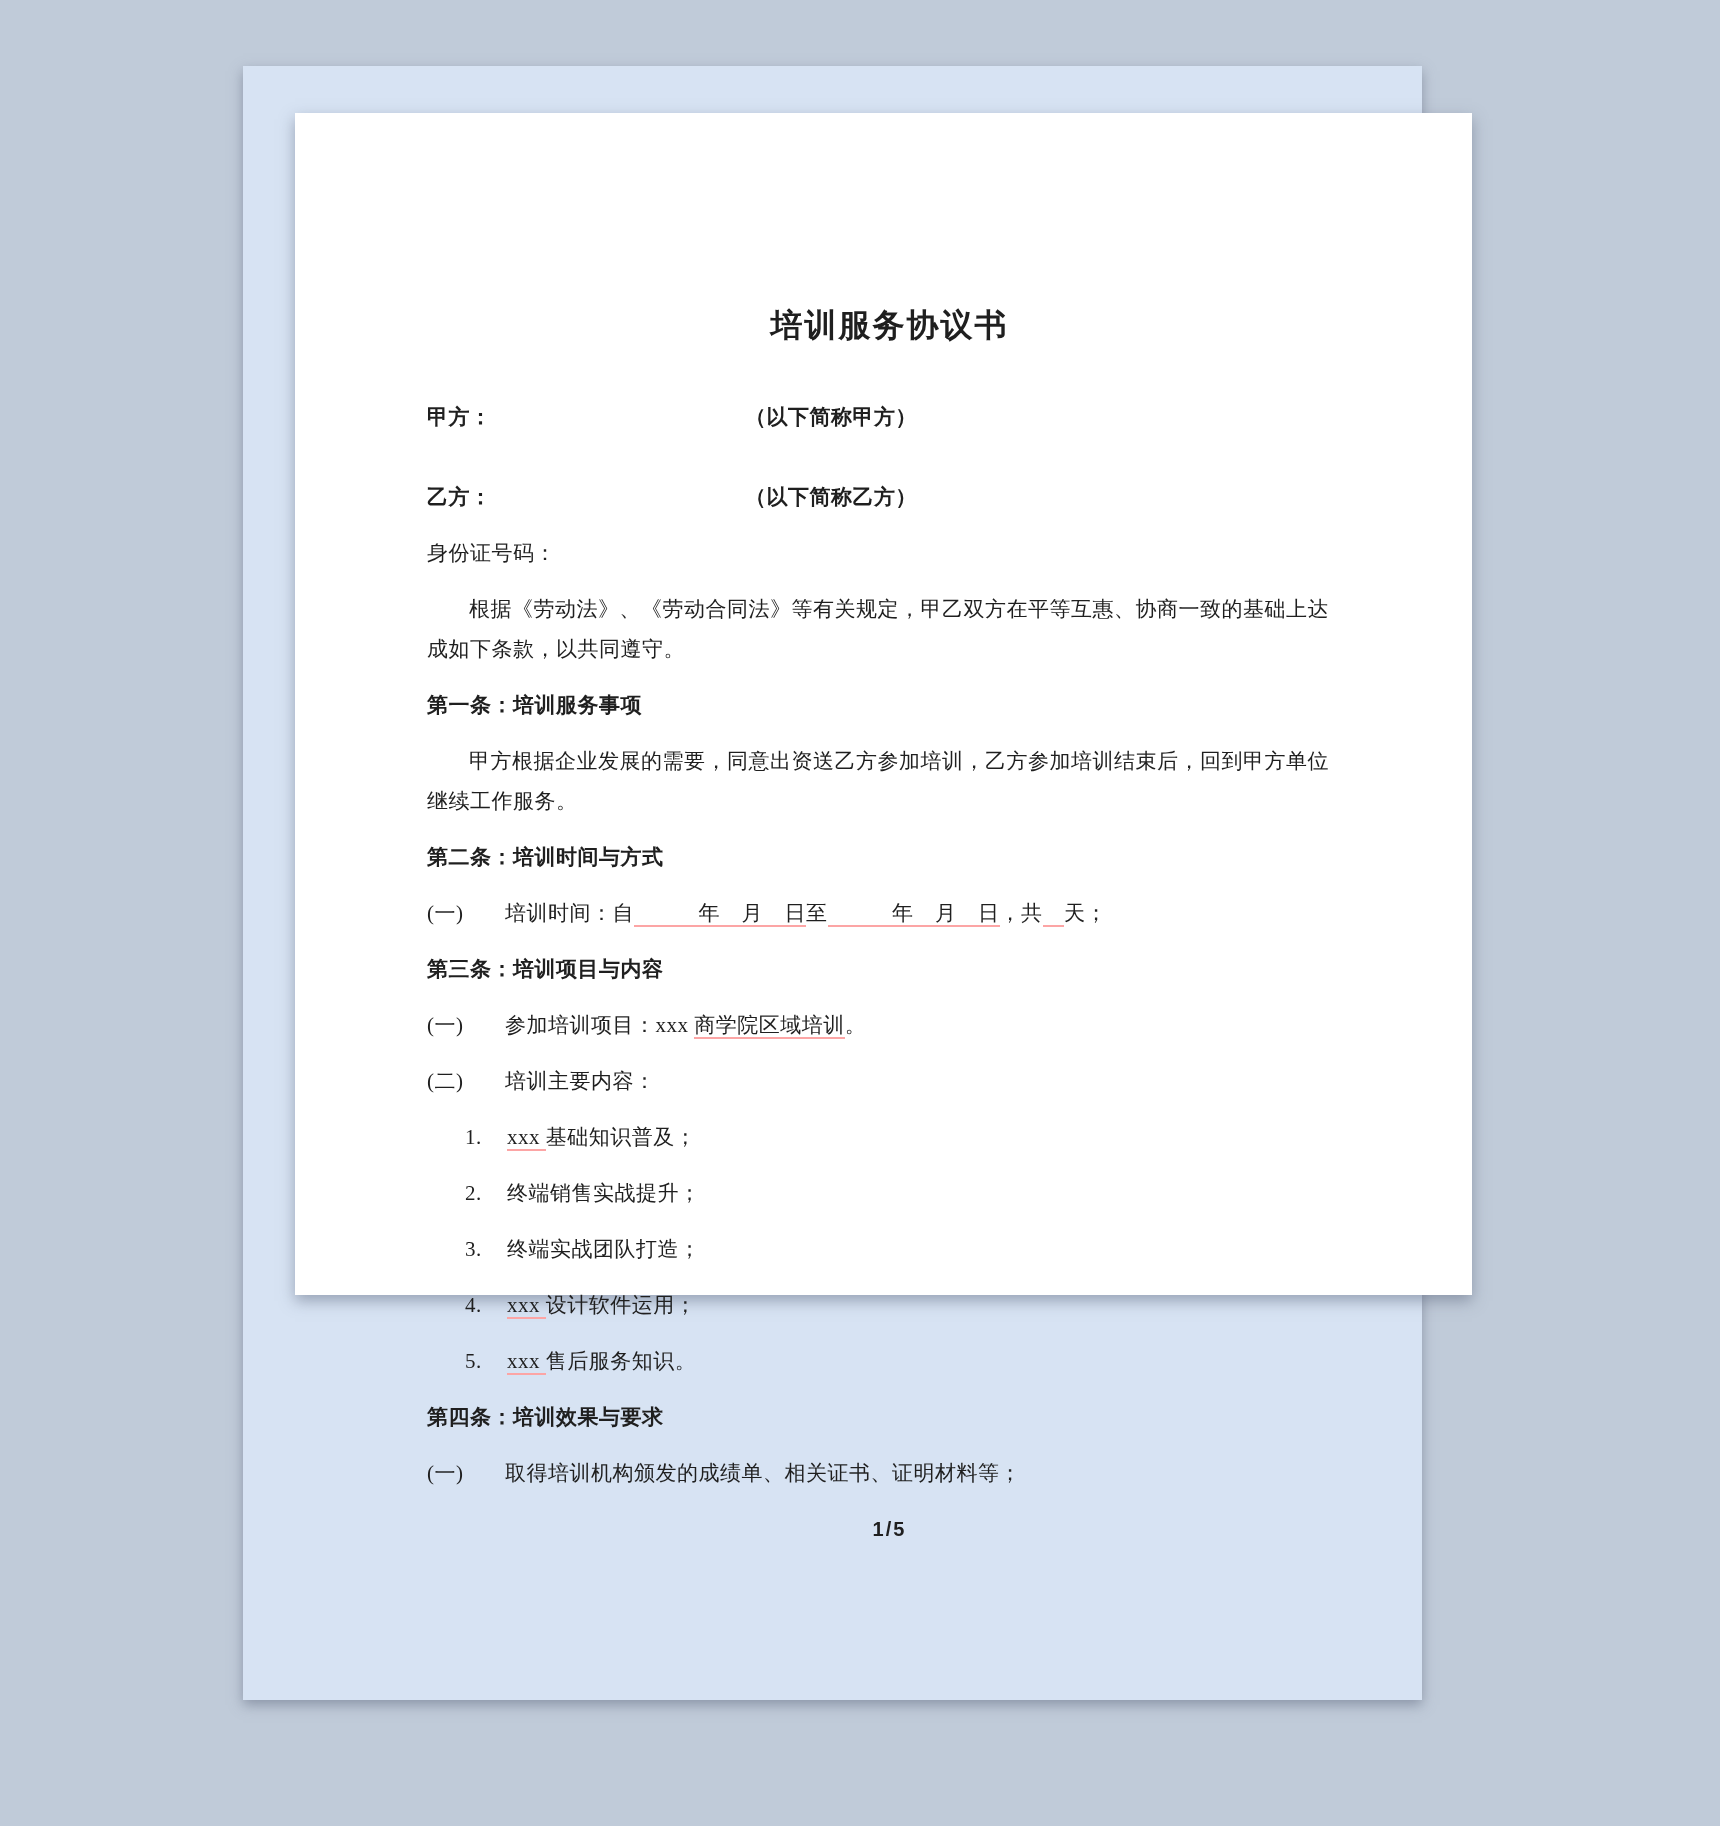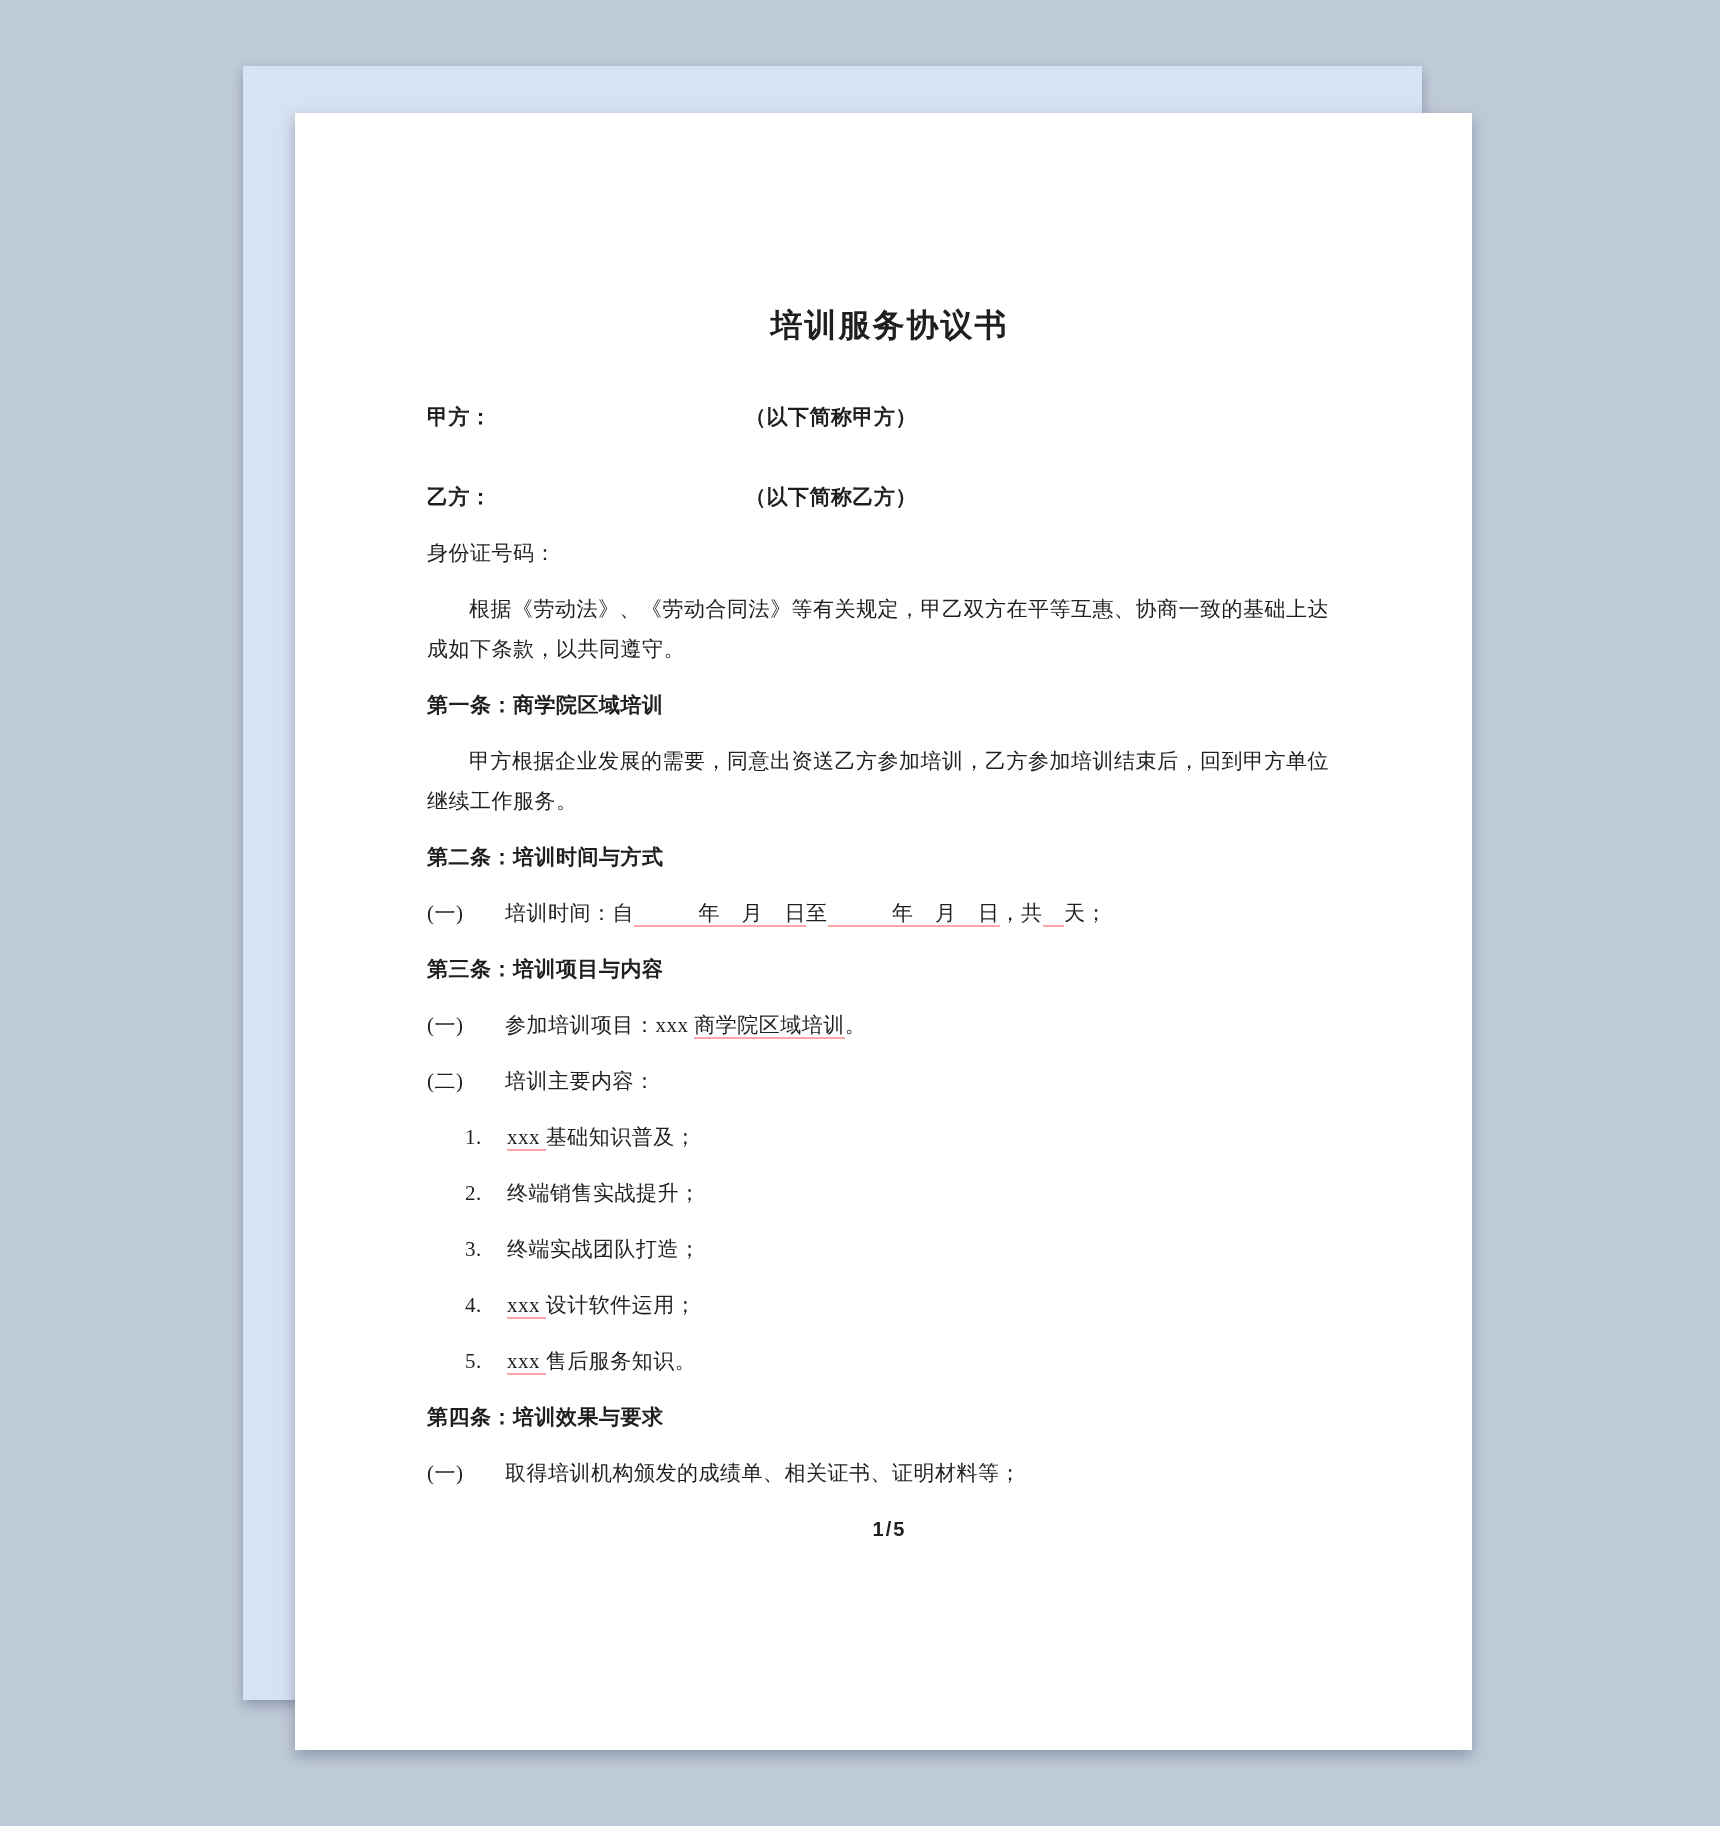"培训服务协议书" .page { height: 1637px -> 1182px }
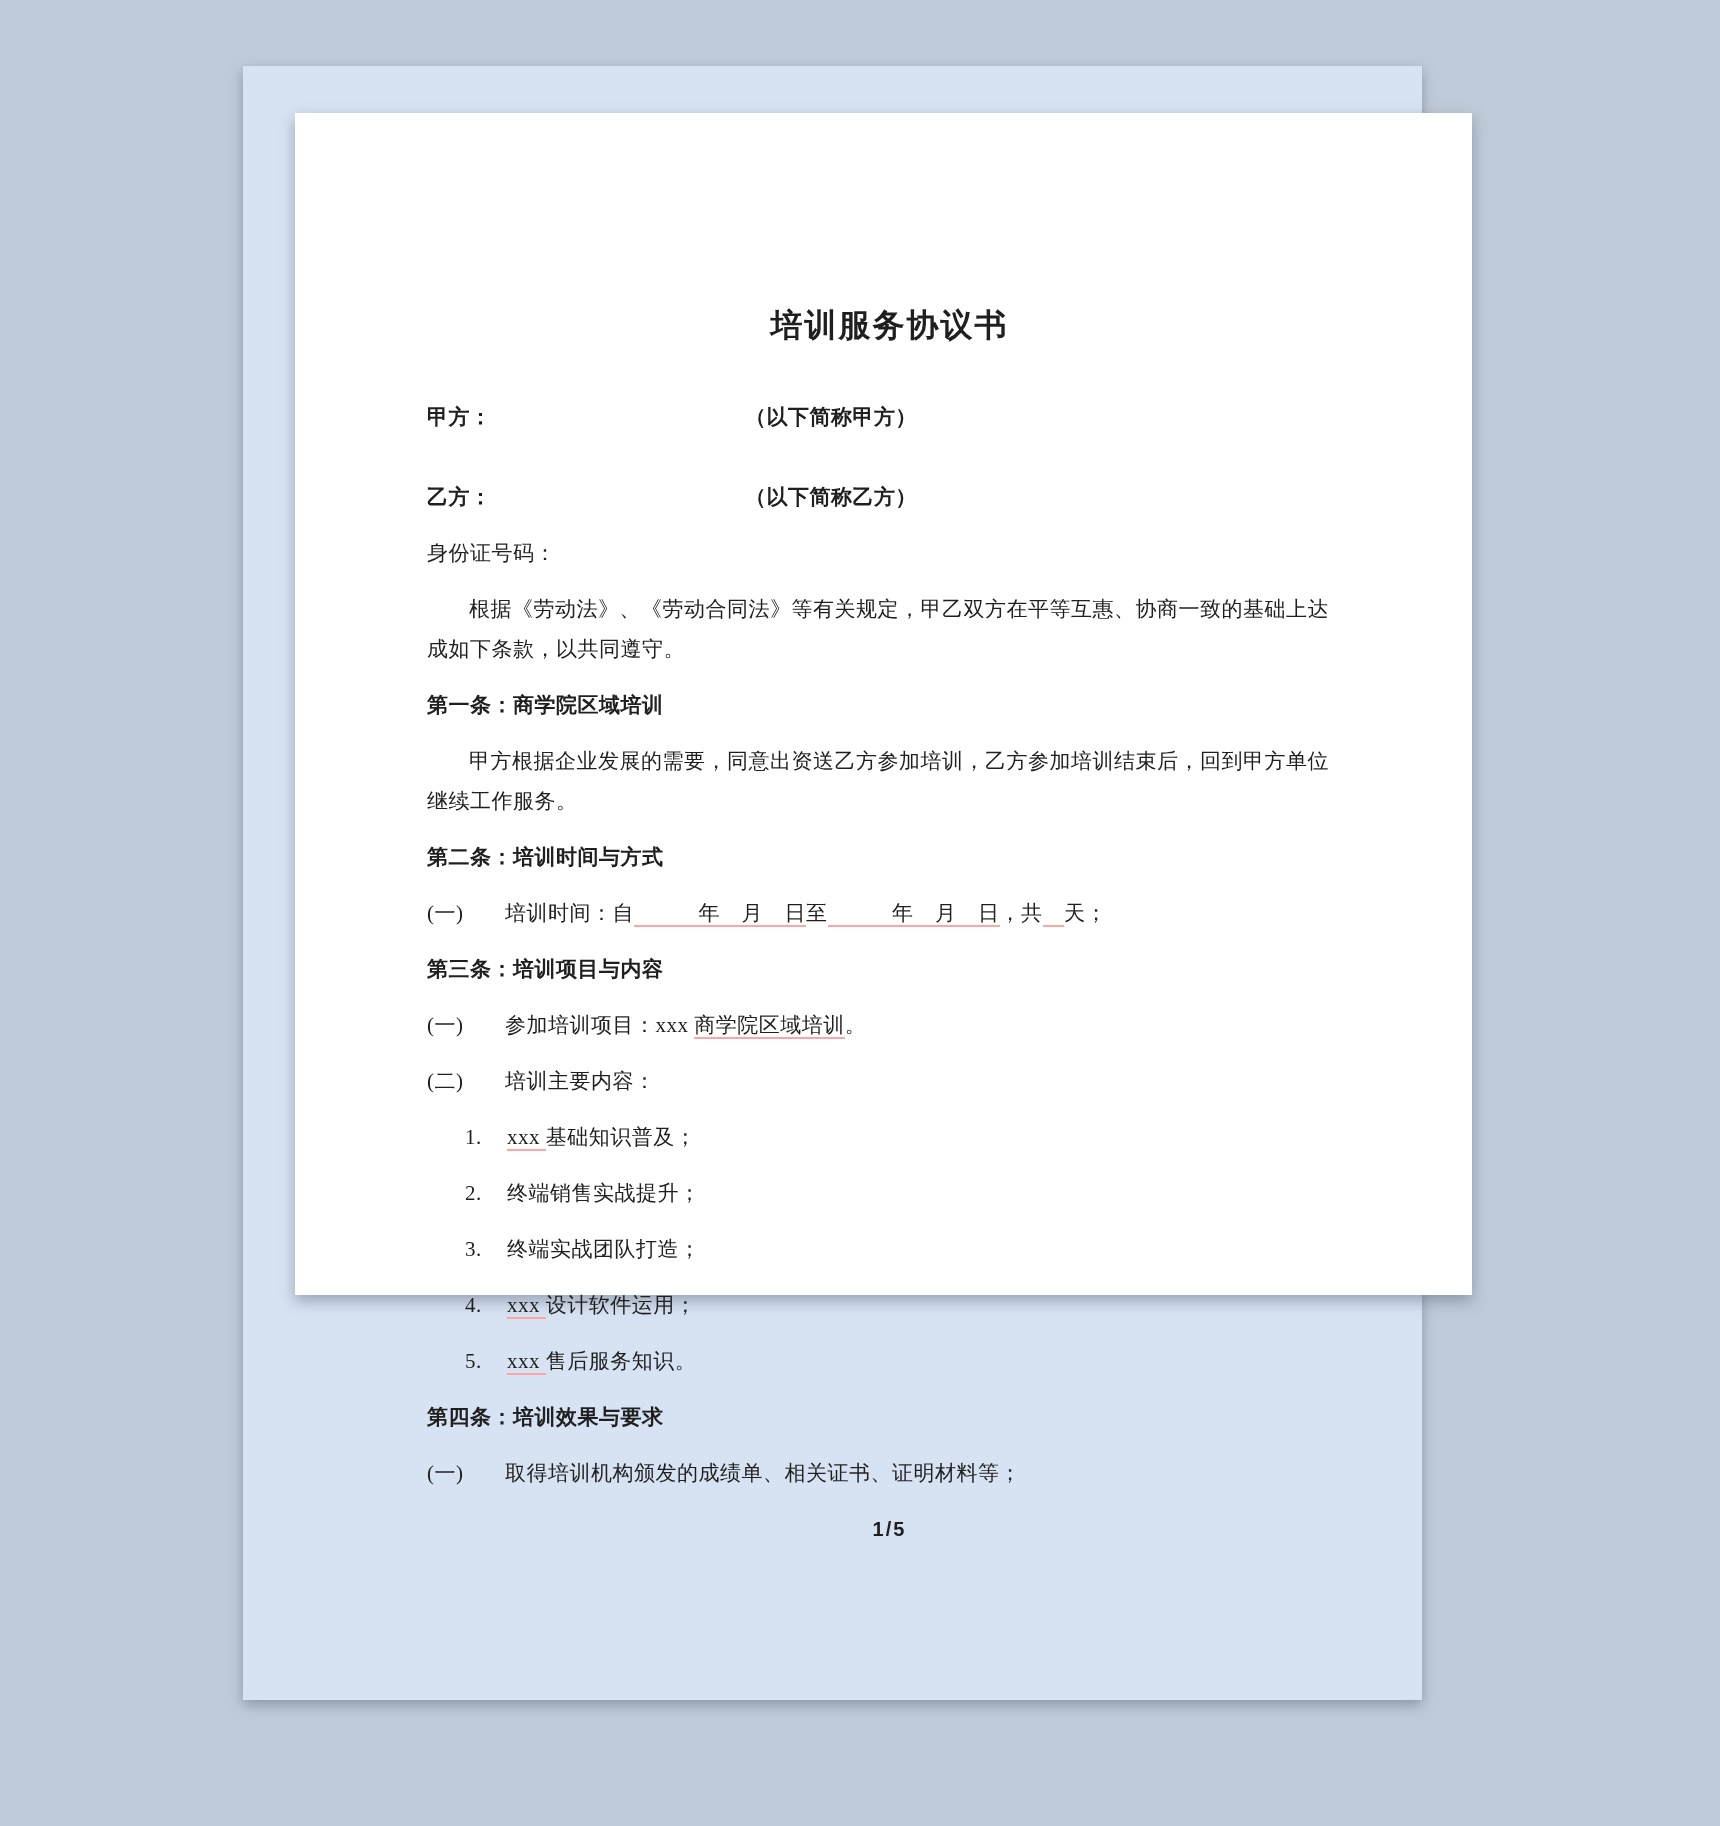"第一条：商学院区域培训" div.heading { text: 商学院区域培训 -> 培训服务事项 }
